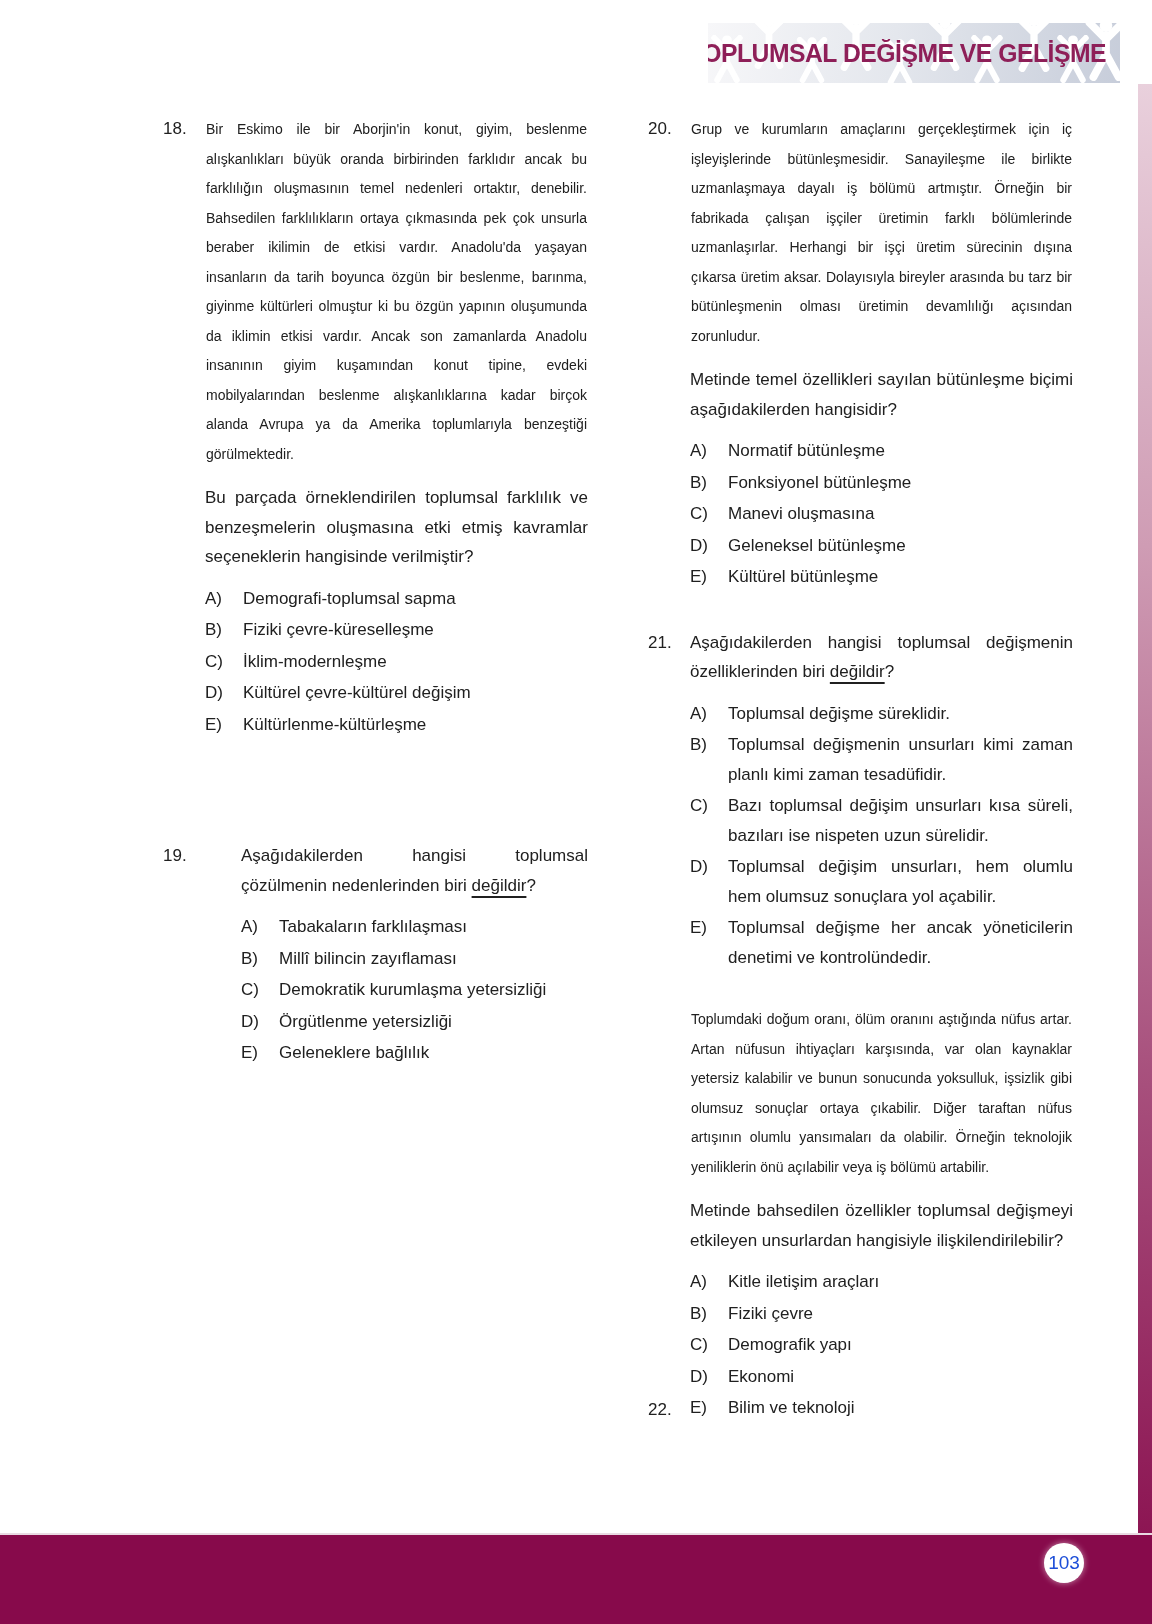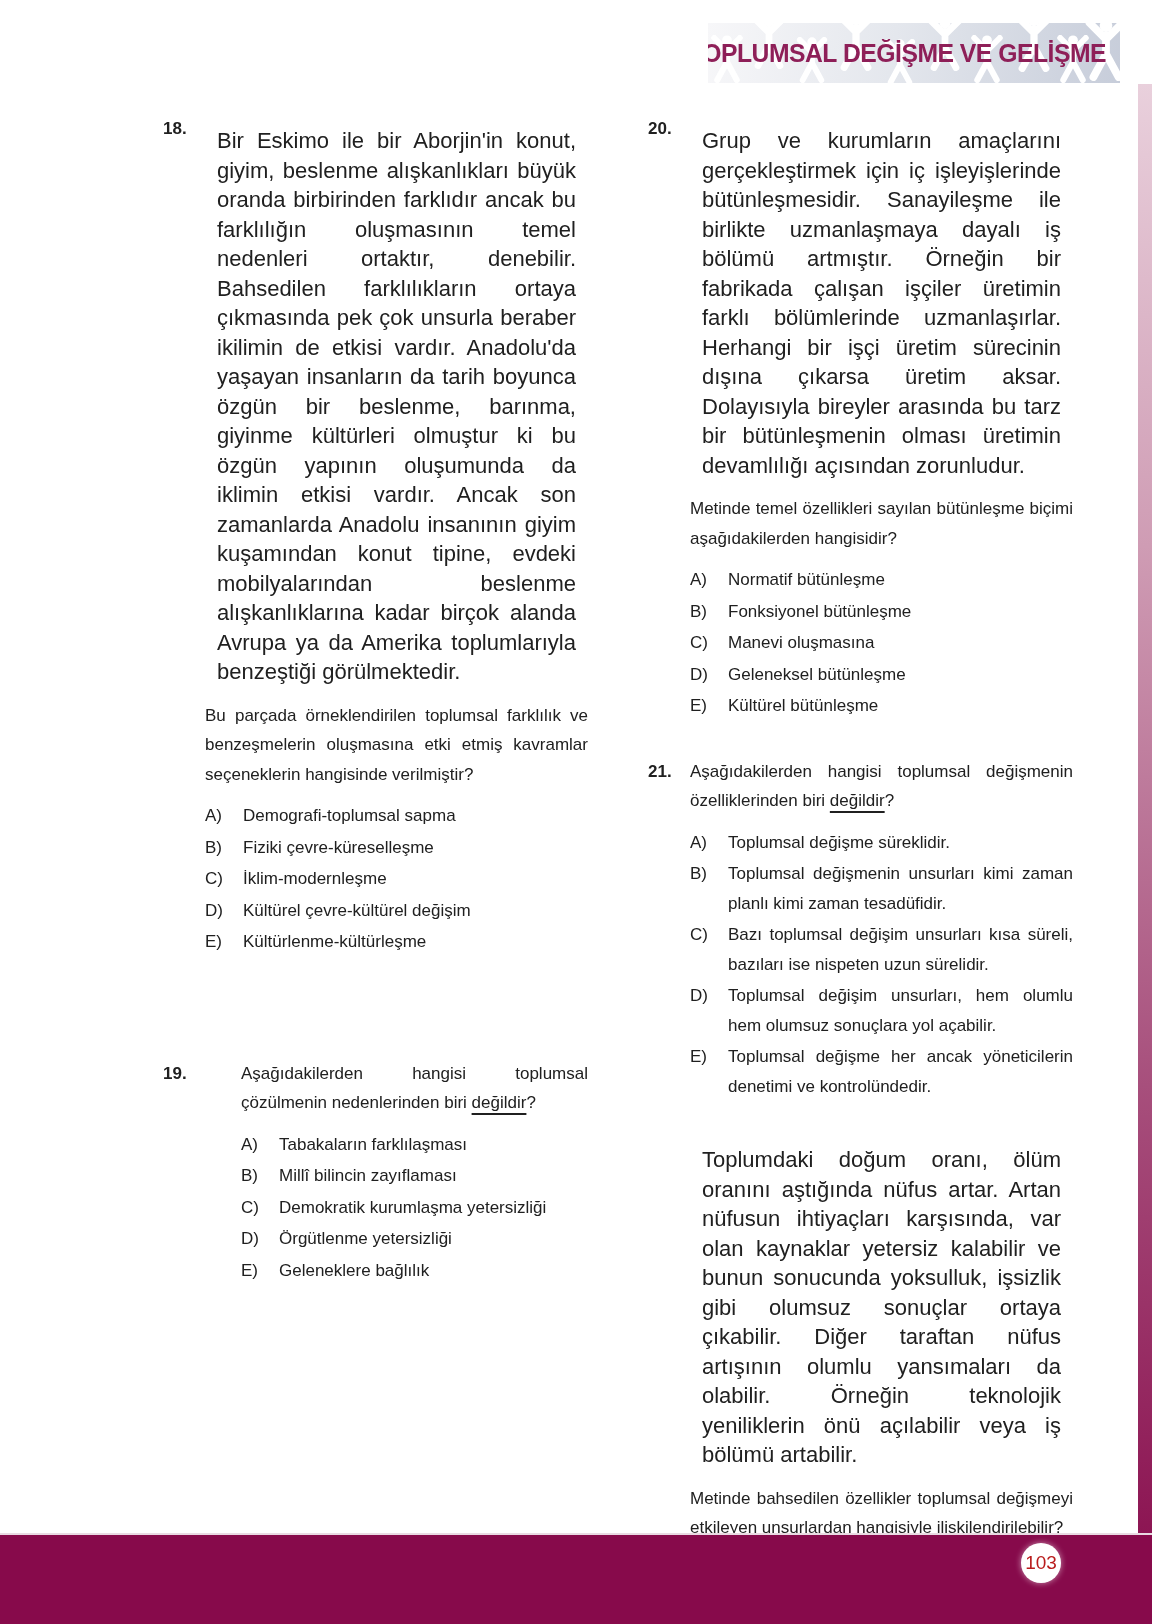"18." .qnum { font-weight: bold -> normal }
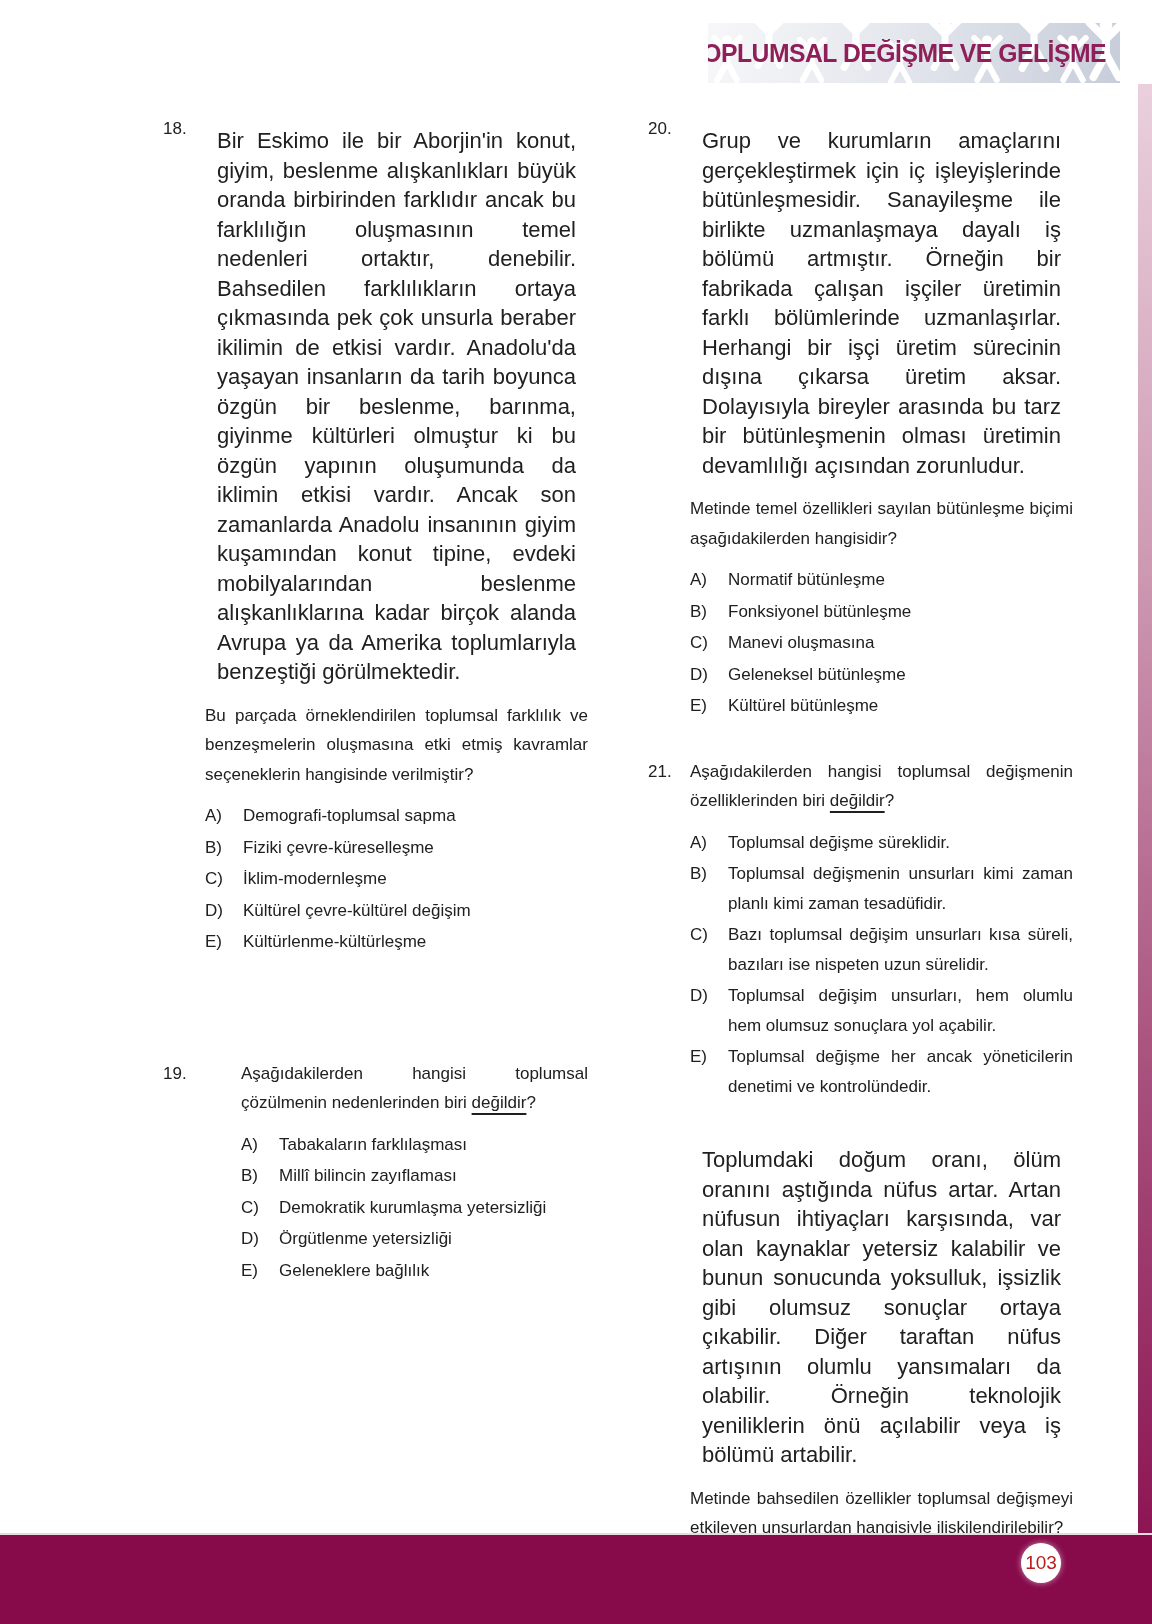"Bir Eskimo ile bir Aborjin'in" .para { font-size: 22px -> 14px; margin: 12px -> 1px }
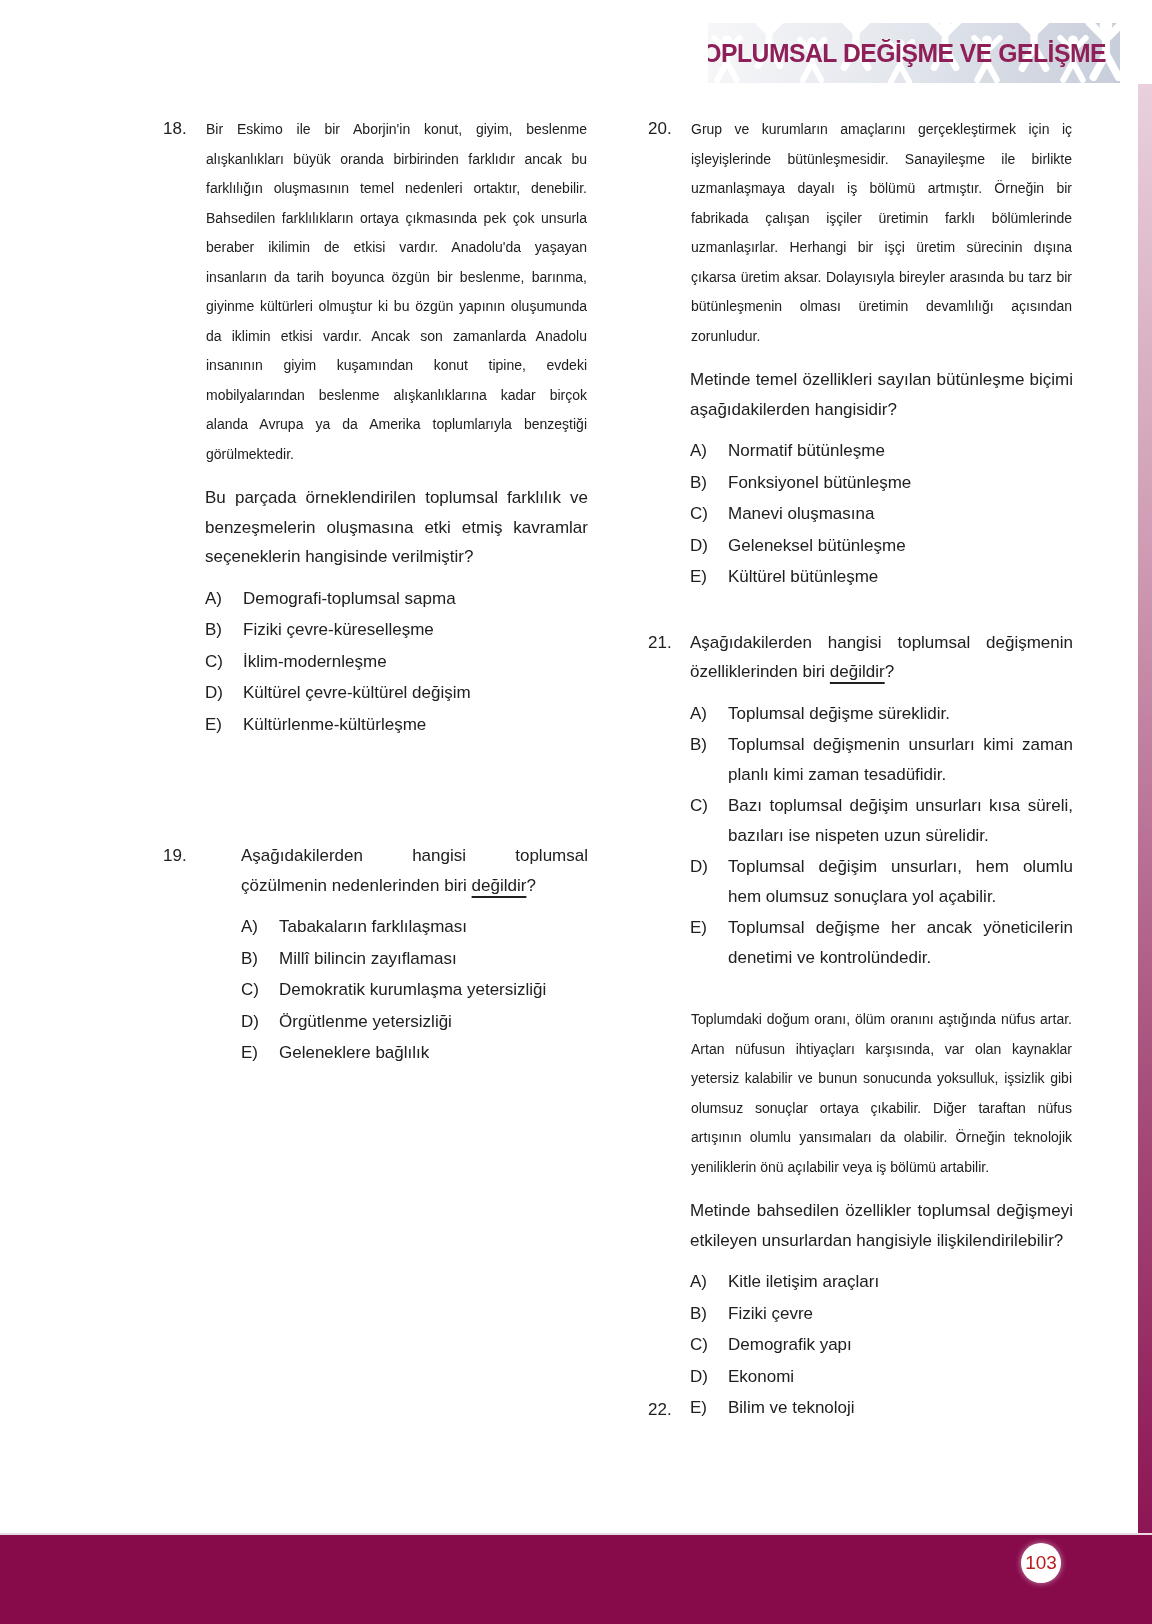"103" .page-circle { color: #b91c1c -> #1d4ed8; left: 1021px -> 1044px }
